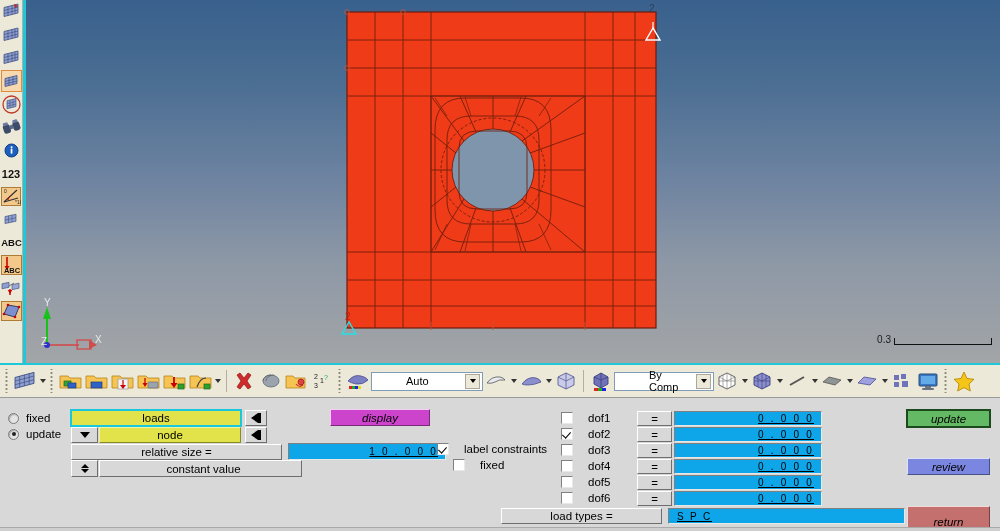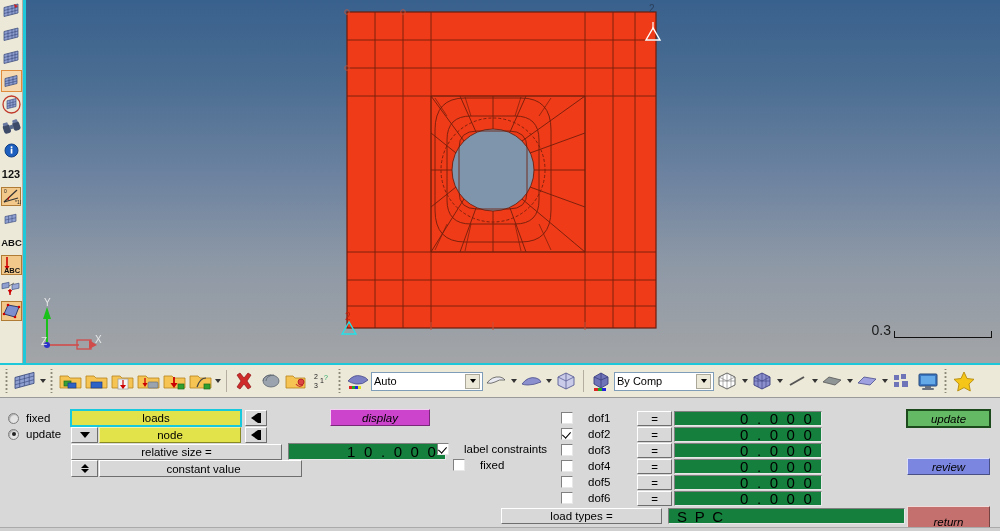"0.3" #scalebar { bottom: 25px -> 18px; font-size: 14px -> 10px }
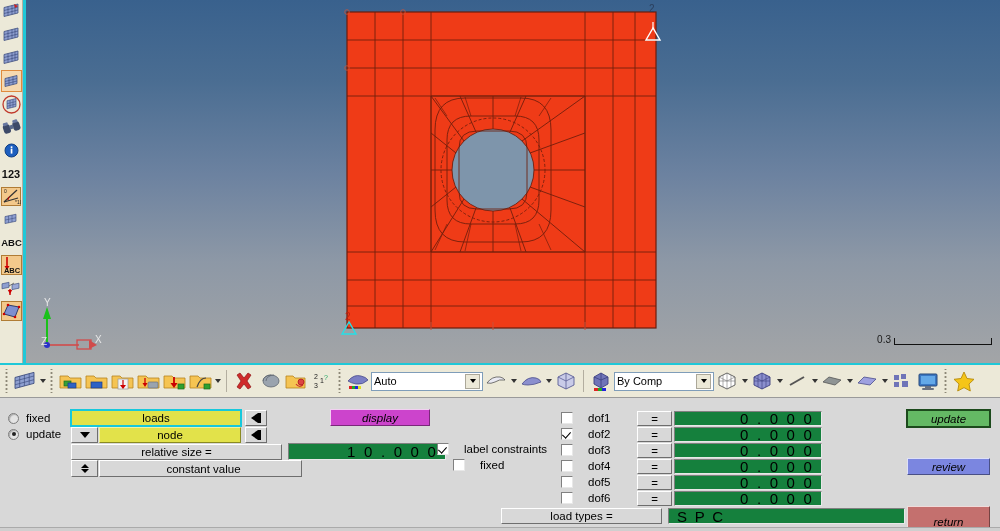"Auto" .combo .lbl { margin-left: none -> 32px }
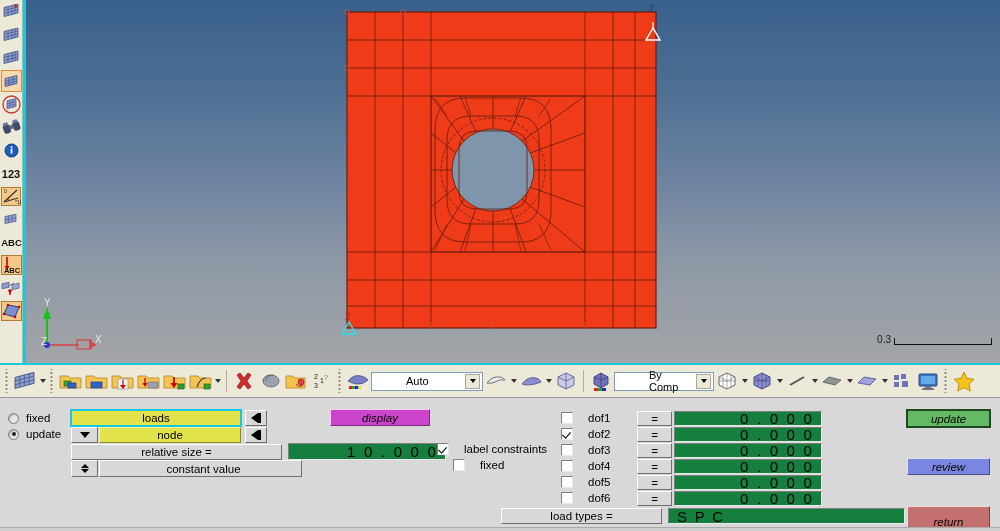"0 . 0 0 0" .field { background: #15803d -> #0ea5e9; font-size: 15px -> 10px; text-decoration: none -> underline }
